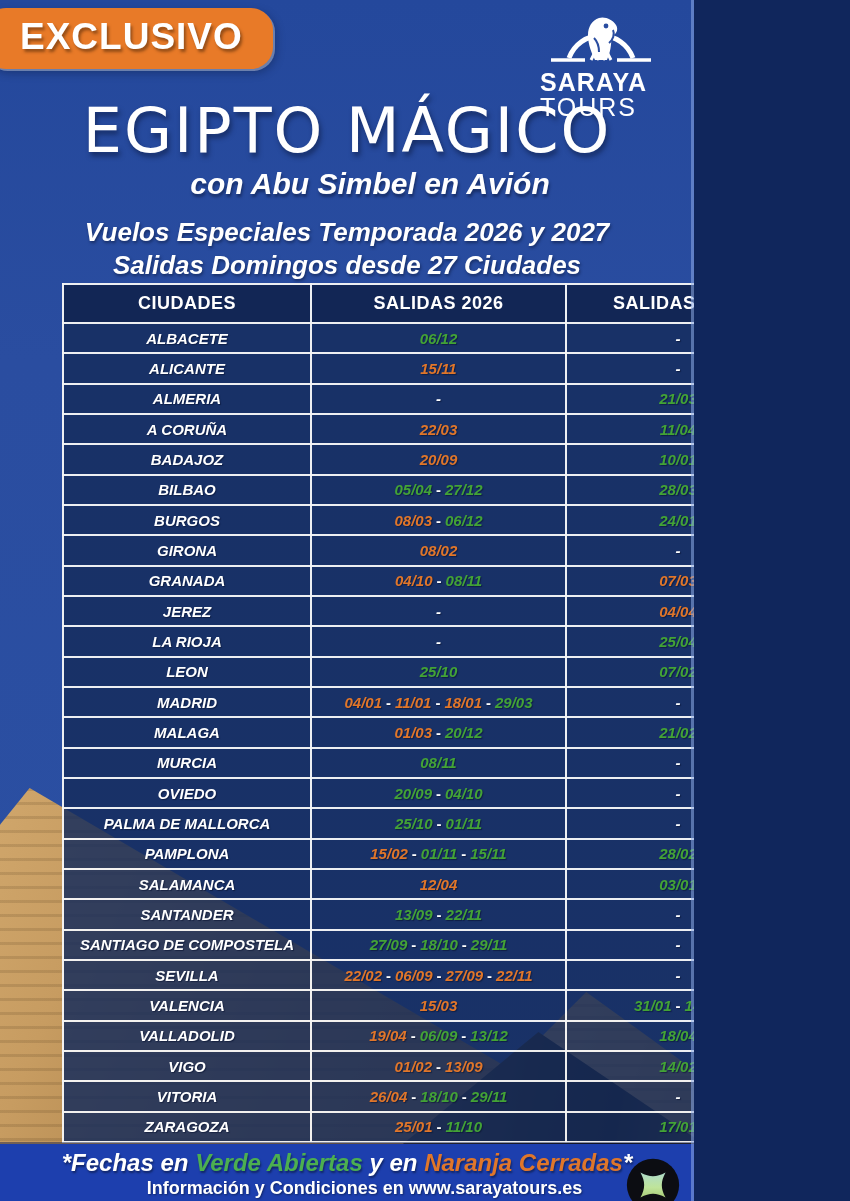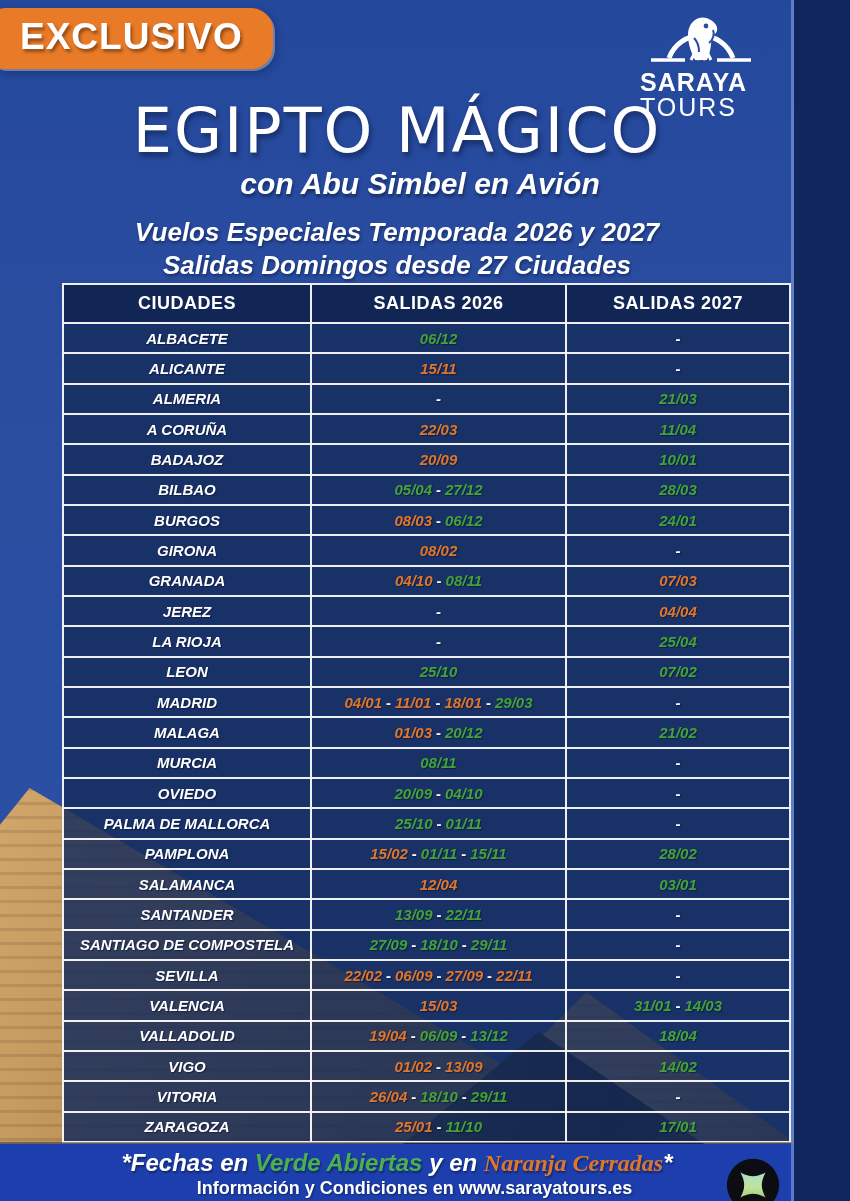"EXCLUSIVO" .poster { width: 794px -> 694px }
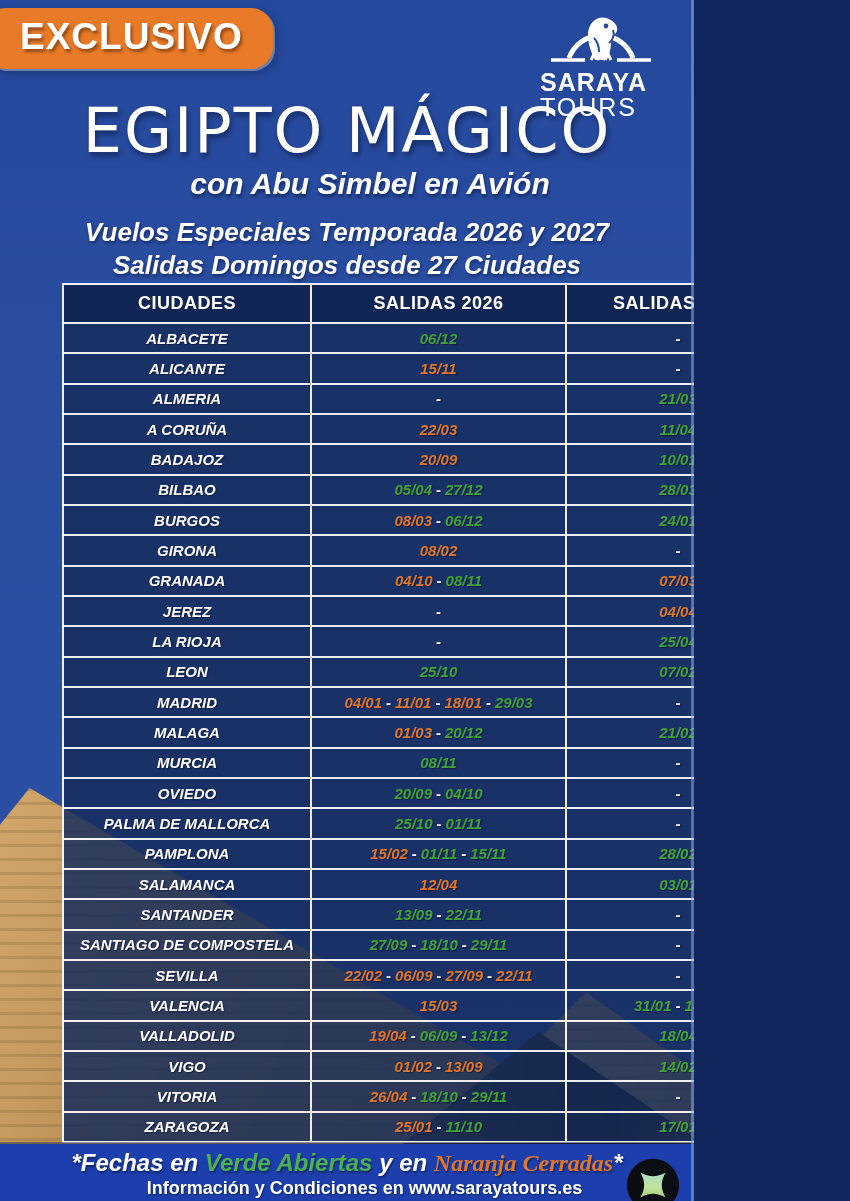"Naranja Cerradas" .legend-closed { font-family: Liberation Serif, serif -> none }
